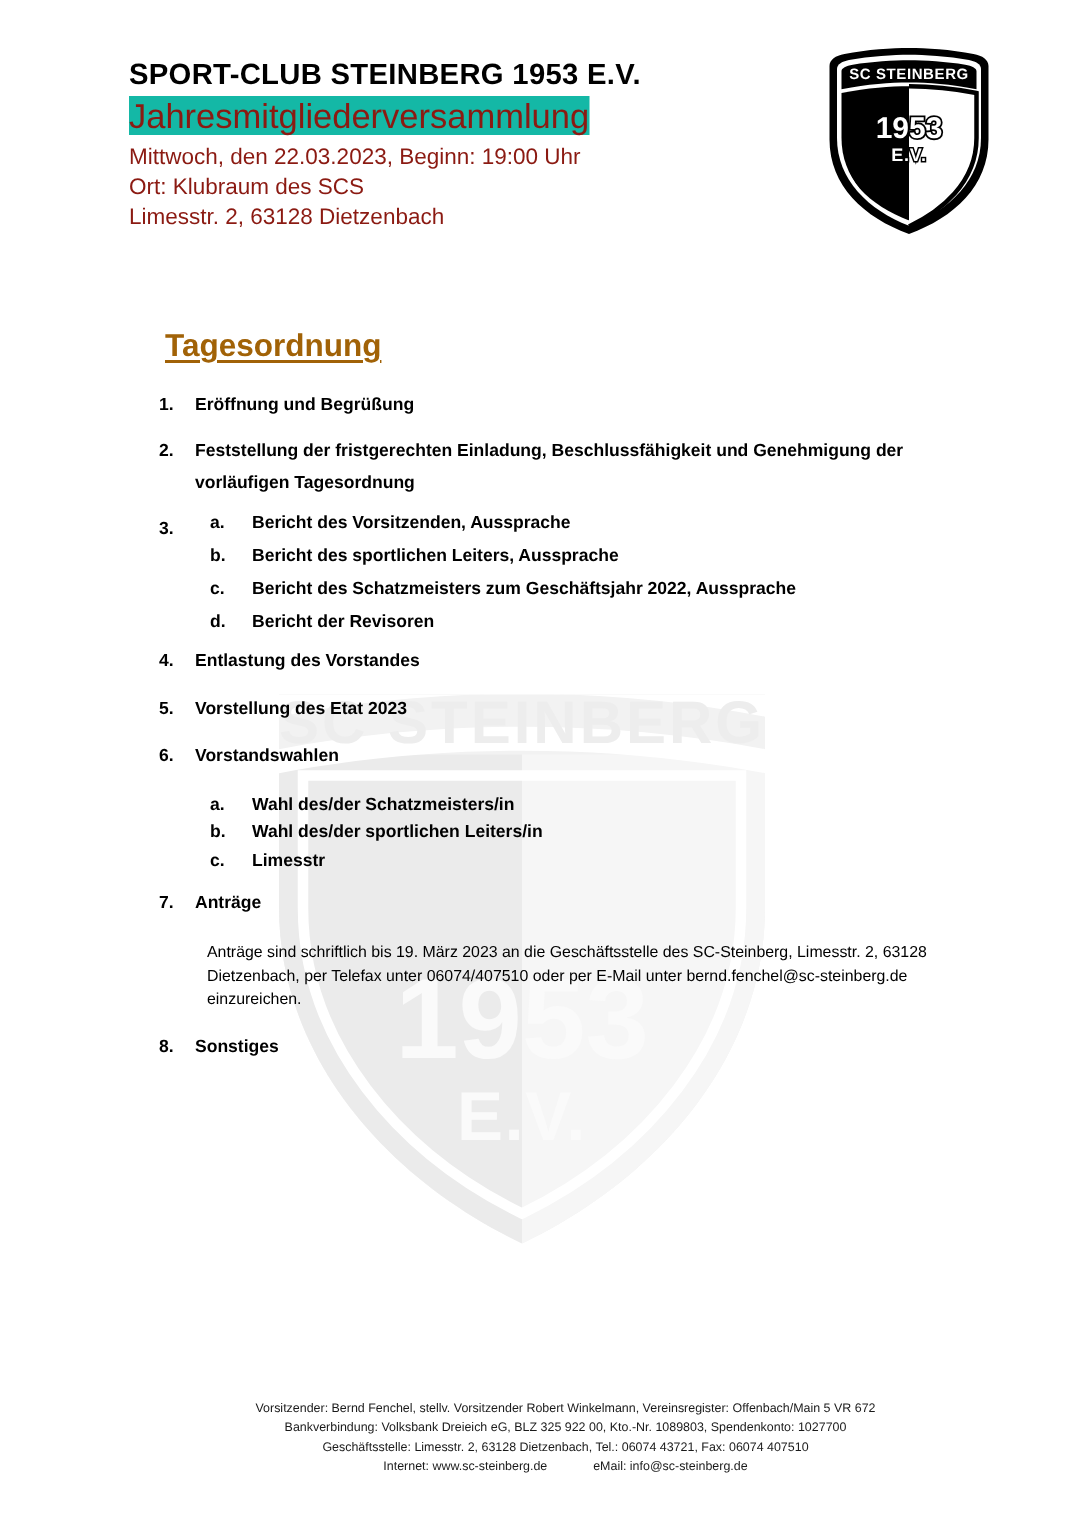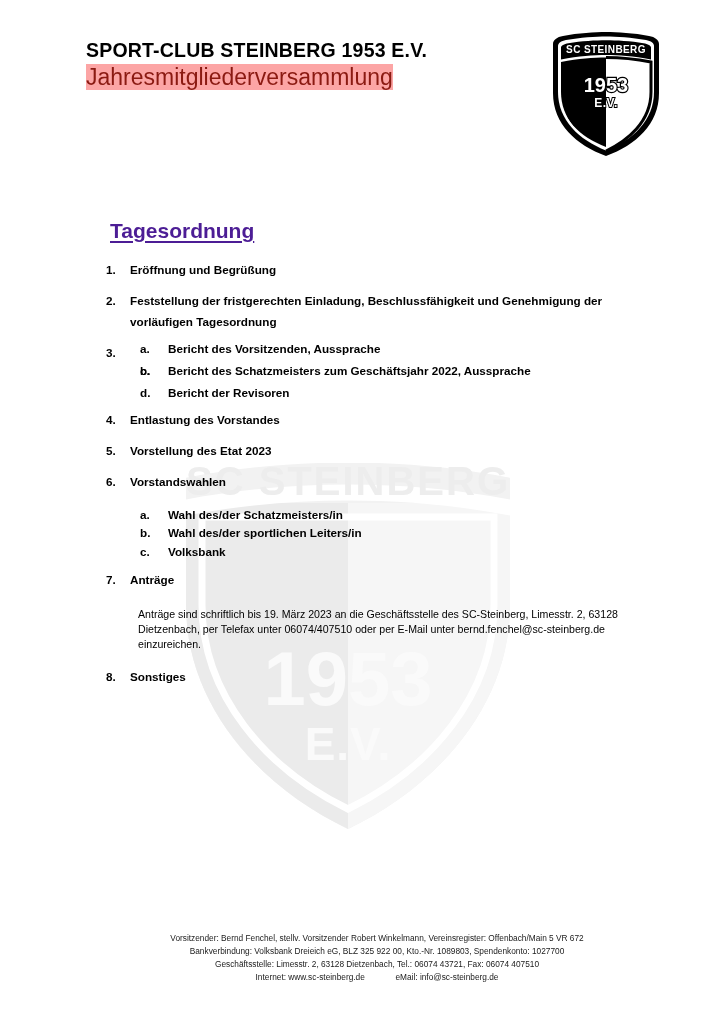"Jahresmitgliederversammlung" #meeting-title { background: #fca5a5 -> #14b8a6 }
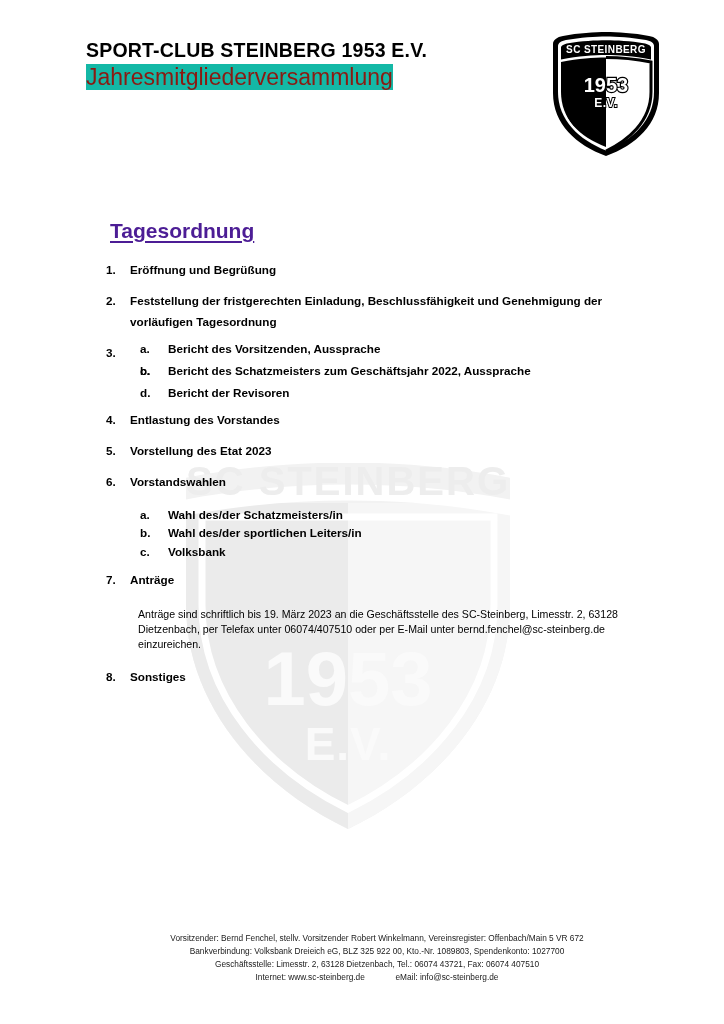"Mittwoch, den 22.03.2023, Beginn: 19:00" div { html: none -> <div> <div>Mittwoch, den 22.03.2023, Beginn: 19:00 Uhr</div> <div>Ort: Klubraum des SCS</div> <div>Limesstr. 2, 63128 Dietzenbach</div> </div> }
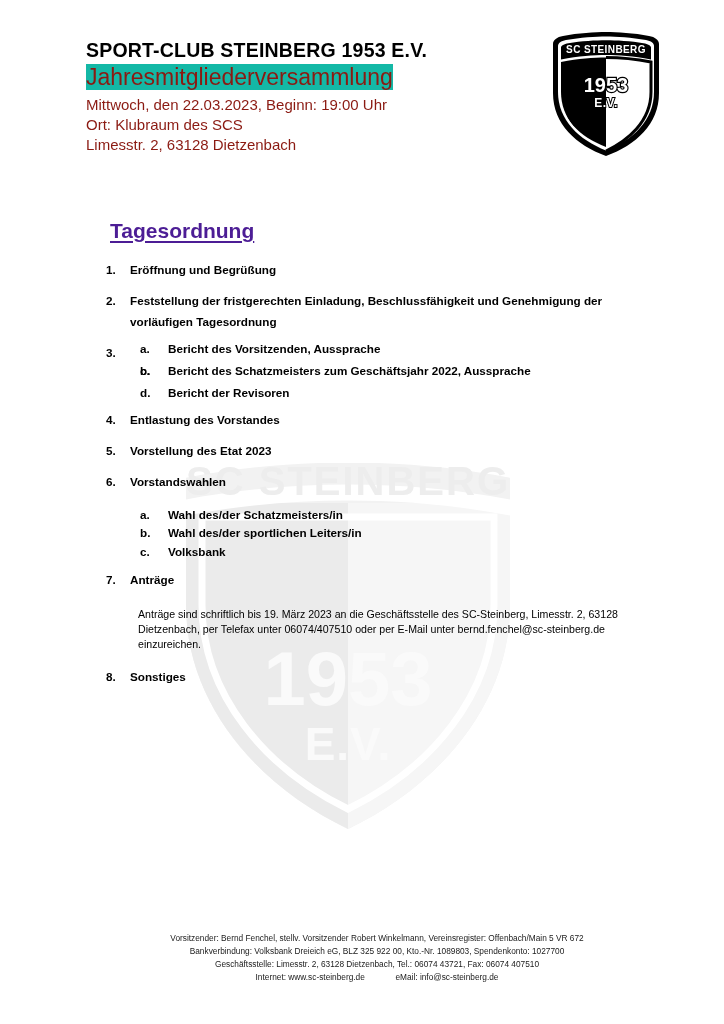"Tagesordnung" #agenda-heading { color: #4c1d95 -> #a16207 }
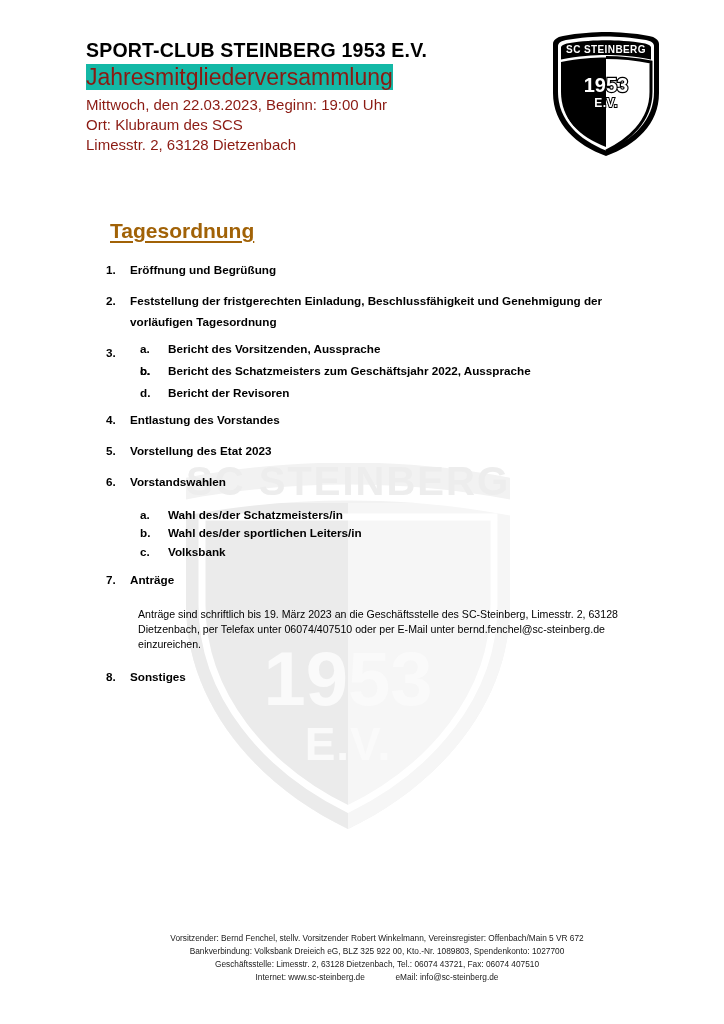"Bericht des sportlichen Leiters," span.txt { html: none -> <span>Bericht des sportlichen Leiters, Aussprache</span> }
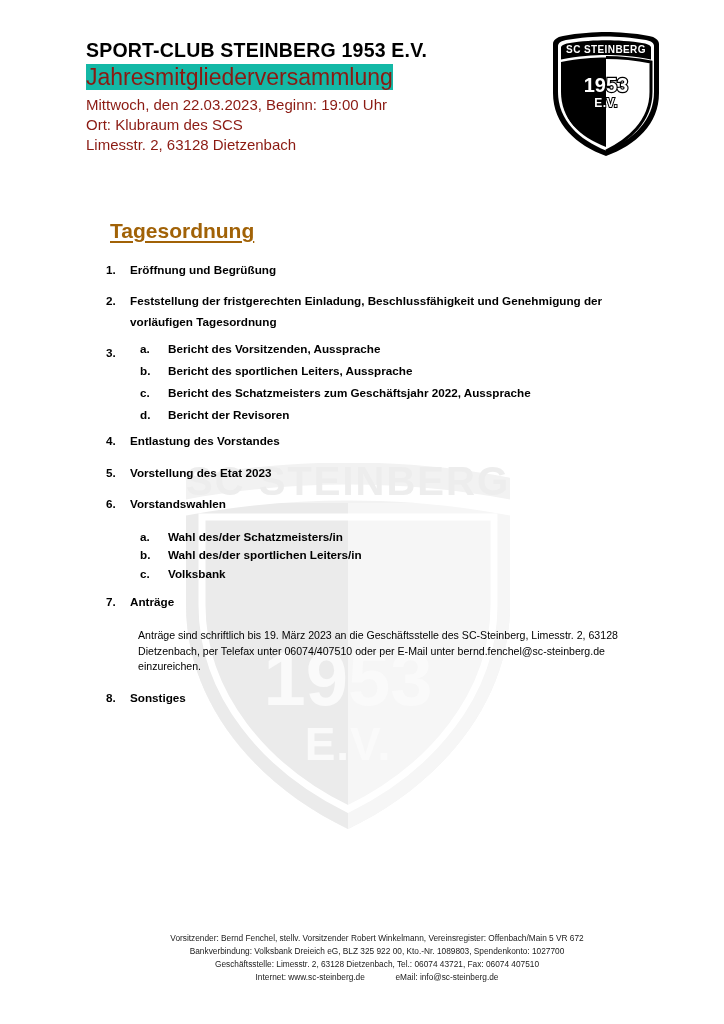"Volksbank" span.txt { text: Volksbank -> Limesstr }
